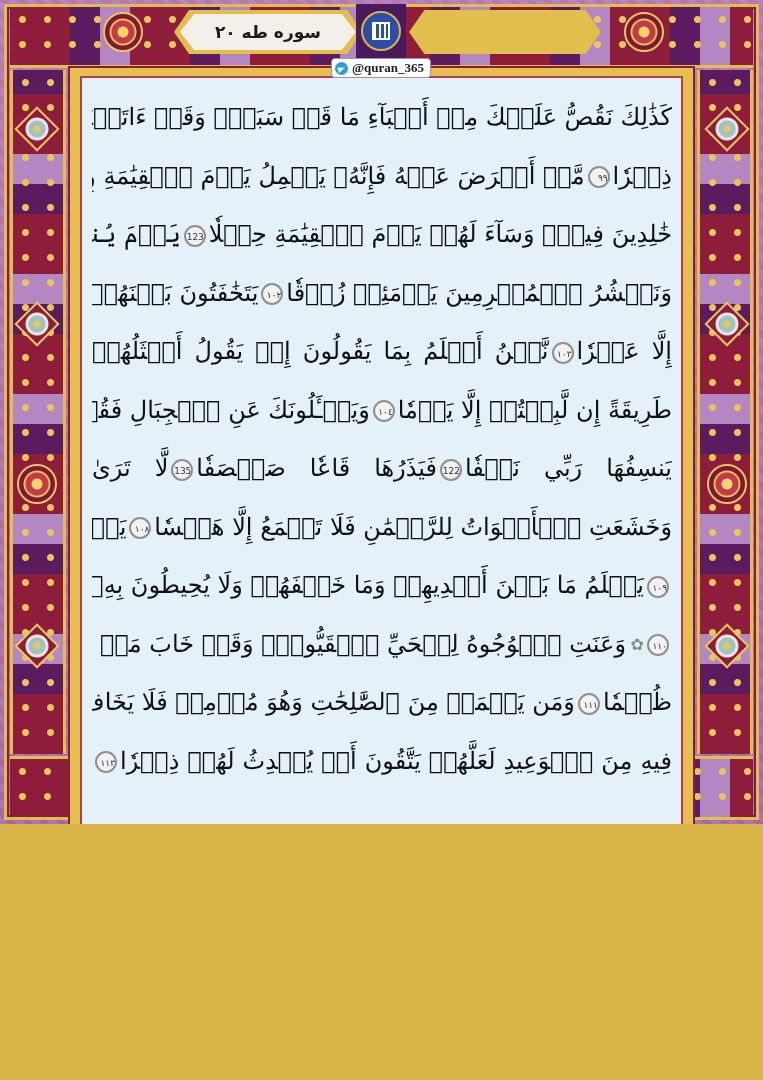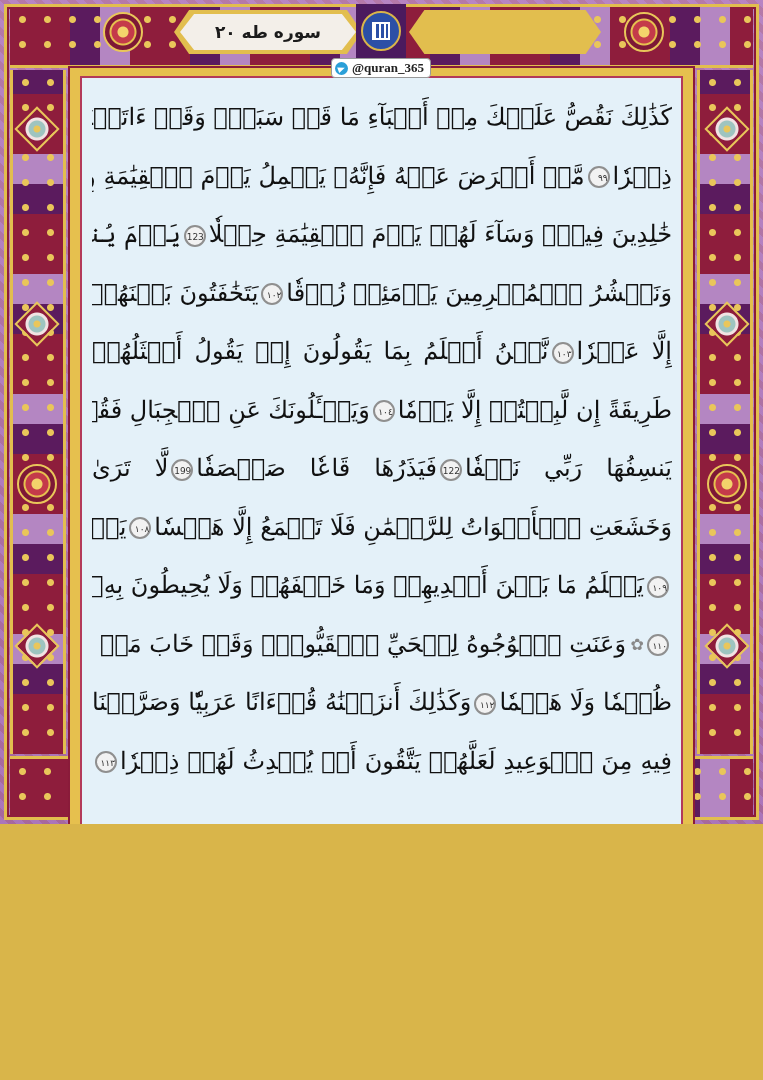"199" span.ayah-mark { text: 199 -> 135 }
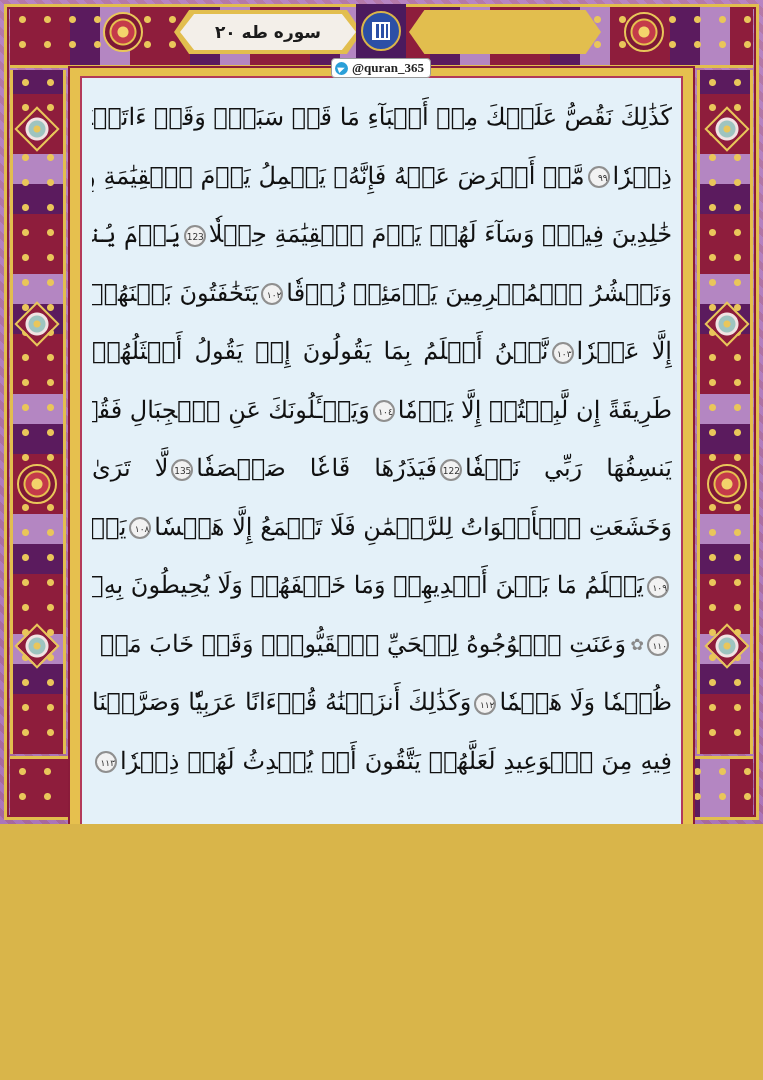"ظُلۡمٗا١١١وَمَن يَعۡمَلۡ مِنَ" div.line { html: none -> <div><span>ظُلۡمٗا</span><span>١١١</span><span>وَمَن يَعۡمَلۡ مِنَ ٱلصَّٰلِحَٰتِ وَهُوَ مُؤۡمِنٞ فَلَا يَخَافُ</span></div> }
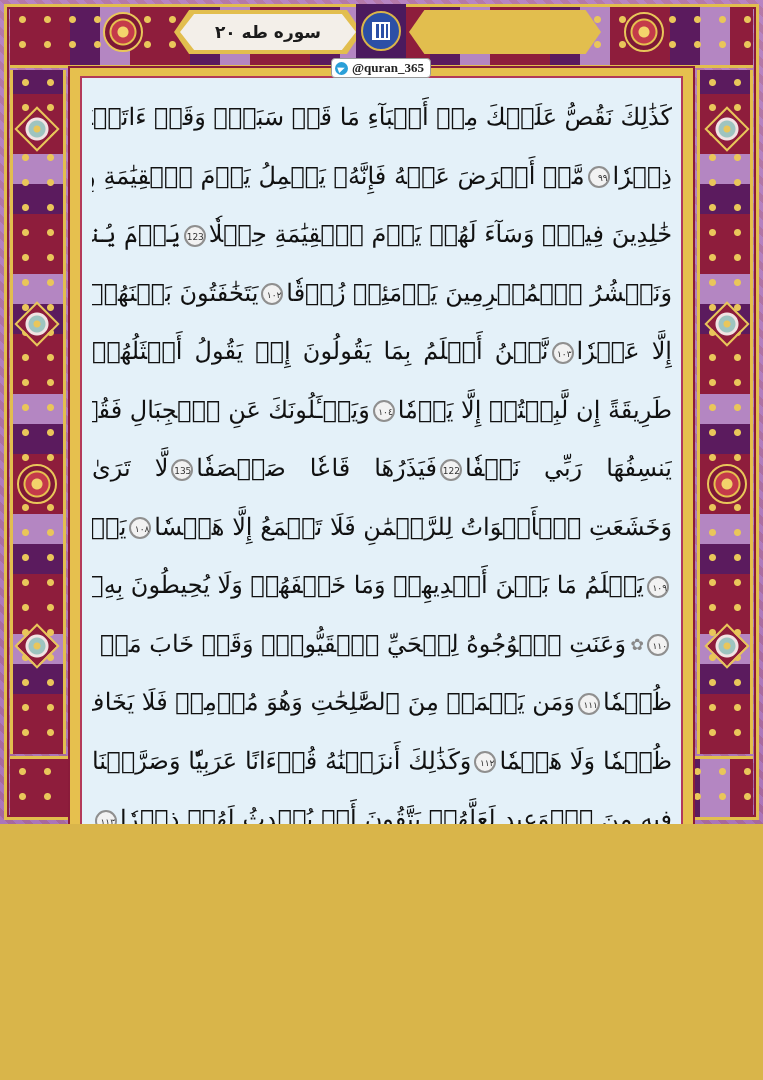"ظُلۡمٗا وَلَا هَضۡمٗا١١٢وَكَذَٰلِكَ" div.line { html: <div><span>ظُلۡمٗا وَلَا هَضۡمٗا</span><span>١١٢</span><span>وَكَذَٰلِكَ أَنزَلۡنَٰهُ قُرۡءَانًا عَرَبِيّٗا وَصَرَّفۡنَا</span></div> -> none }
